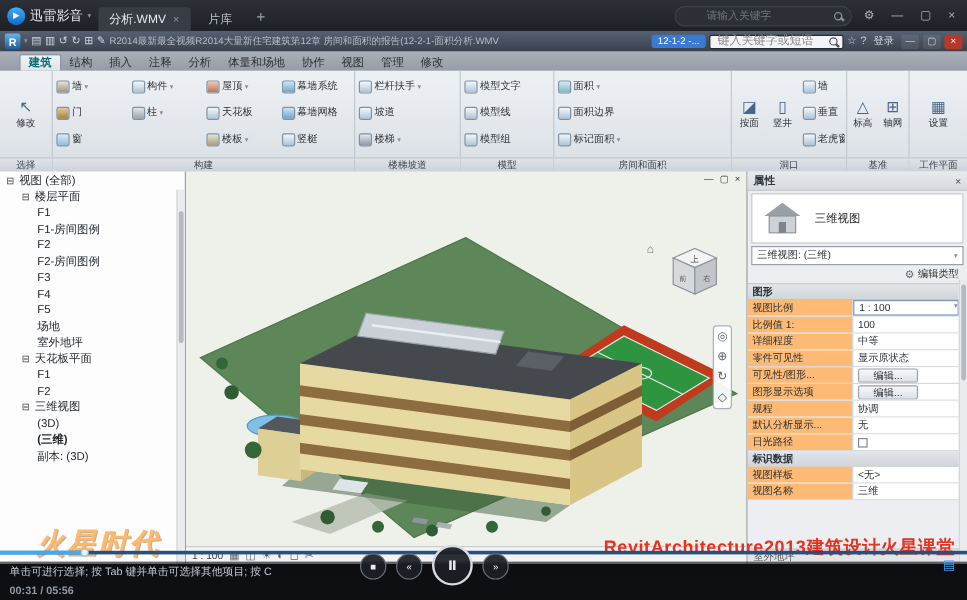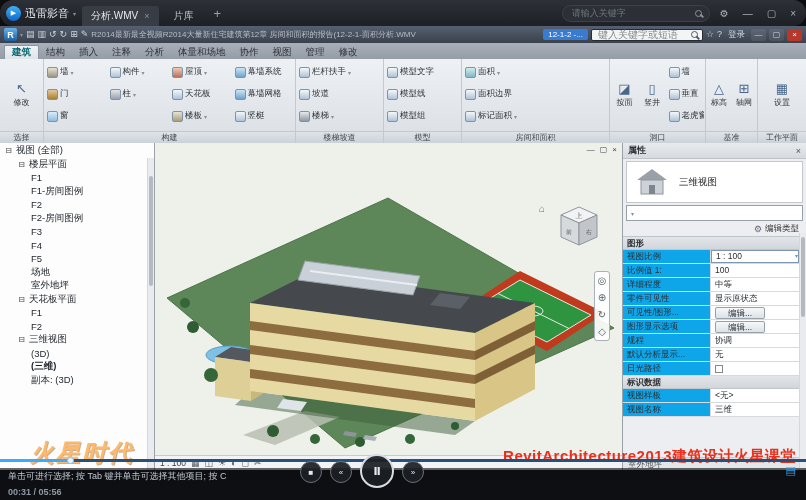"迅雷影音" .topbar { border-radius: 13px -> none }
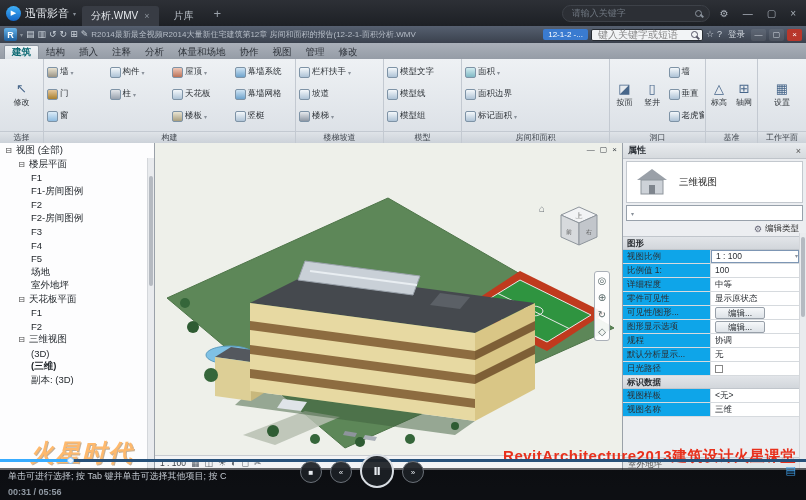"请输入关键字" .psearch input { margin-left: none -> 17px }
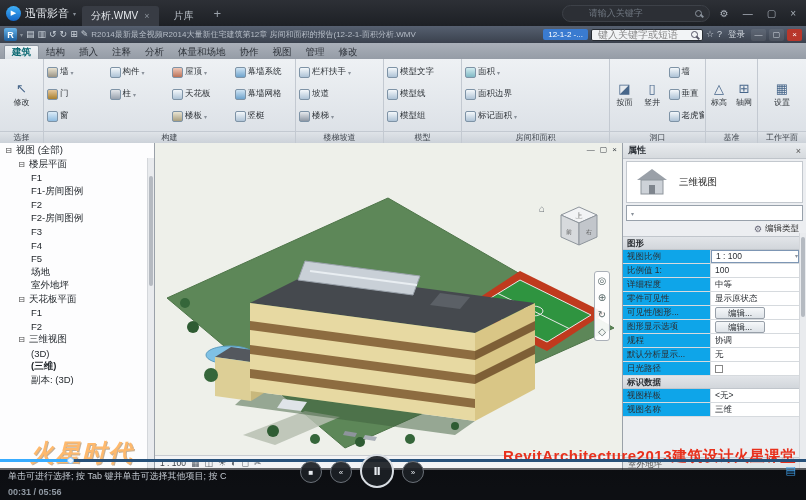"建筑" .rv-tabs { padding-left: 4px -> 16px }
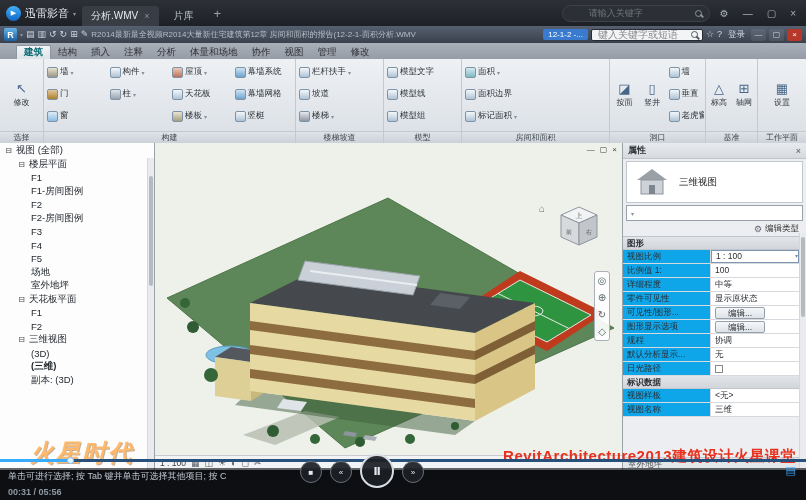"三维视图: (三维)" span.tlab { html: none -> <span>三维视图: (三维)</span> }
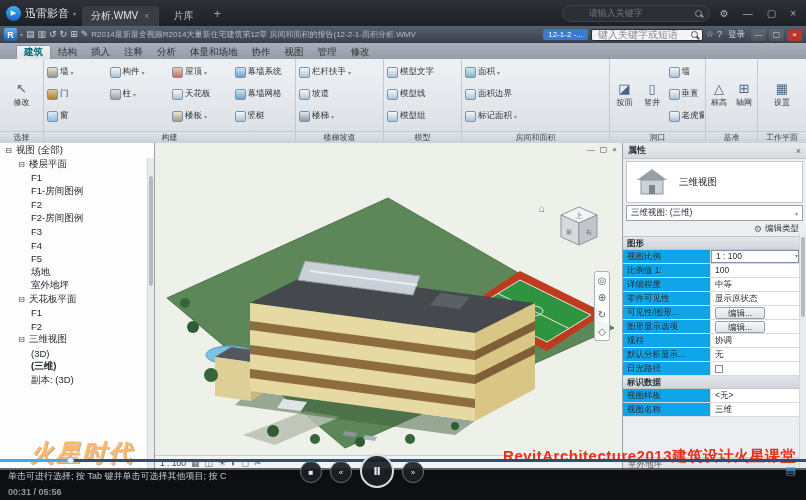"视图比例" .plab { background: #0ea5e9 -> #fdba74 }
